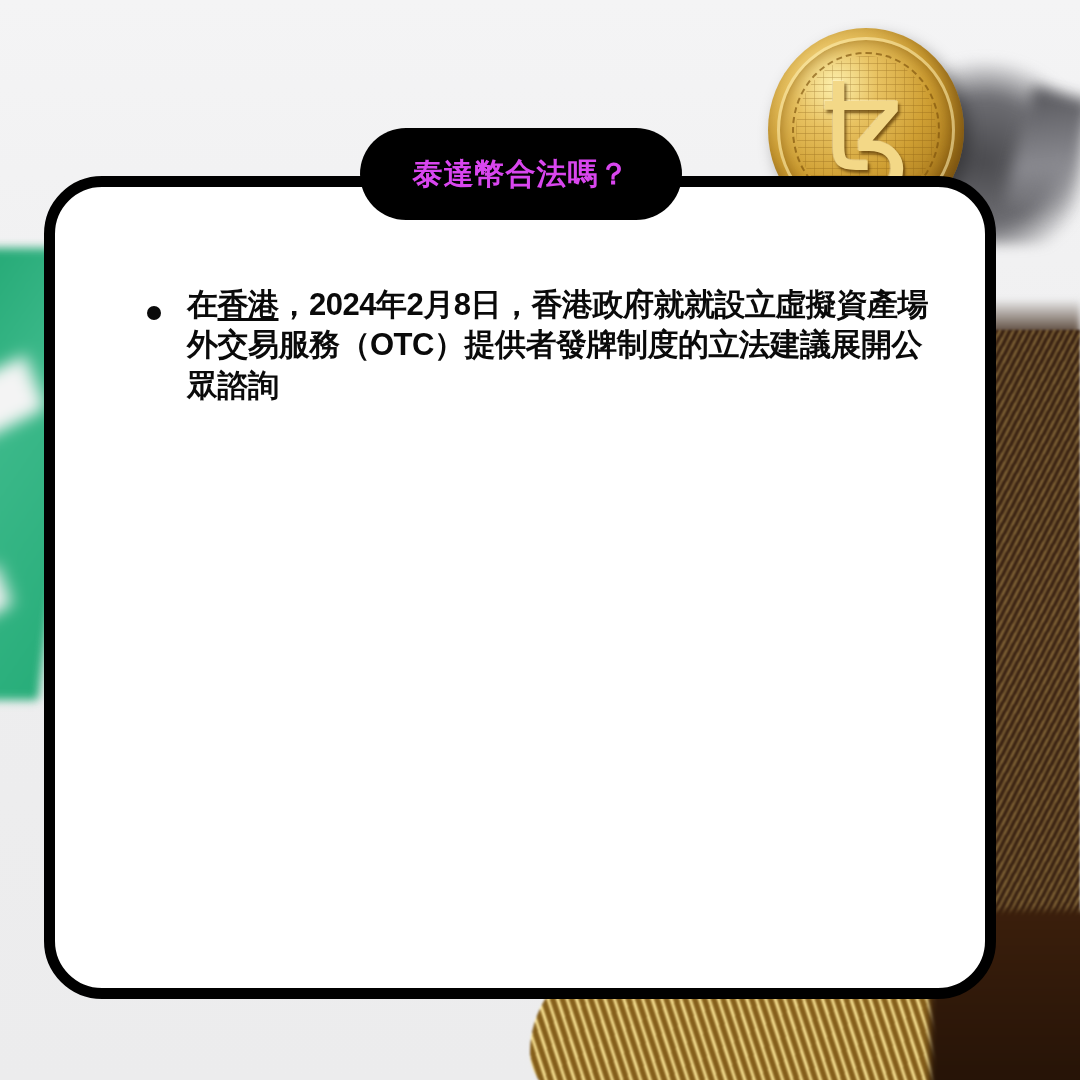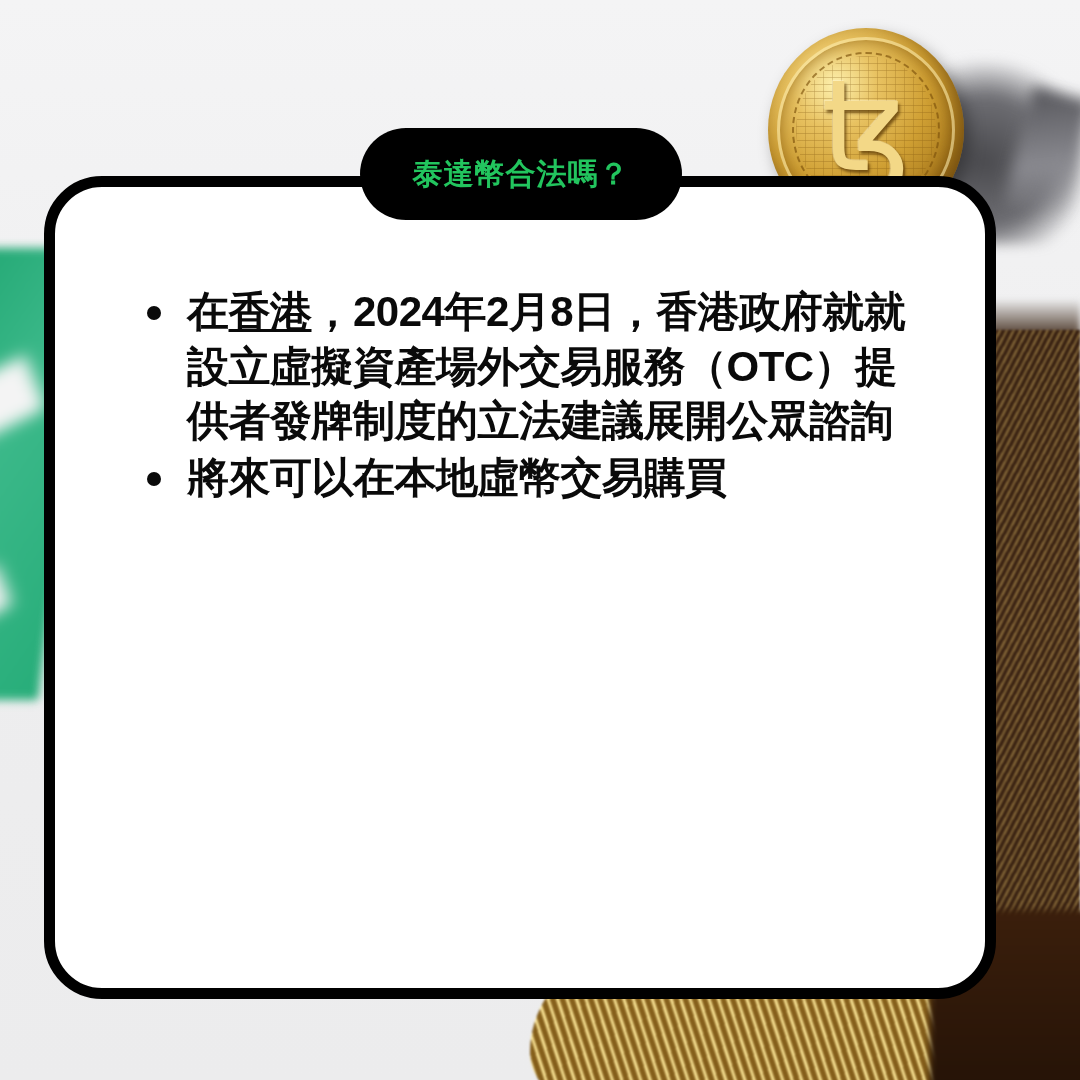"泰達幣合法嗎？" .title-pill .t { color: #22c55e -> #d946ef }
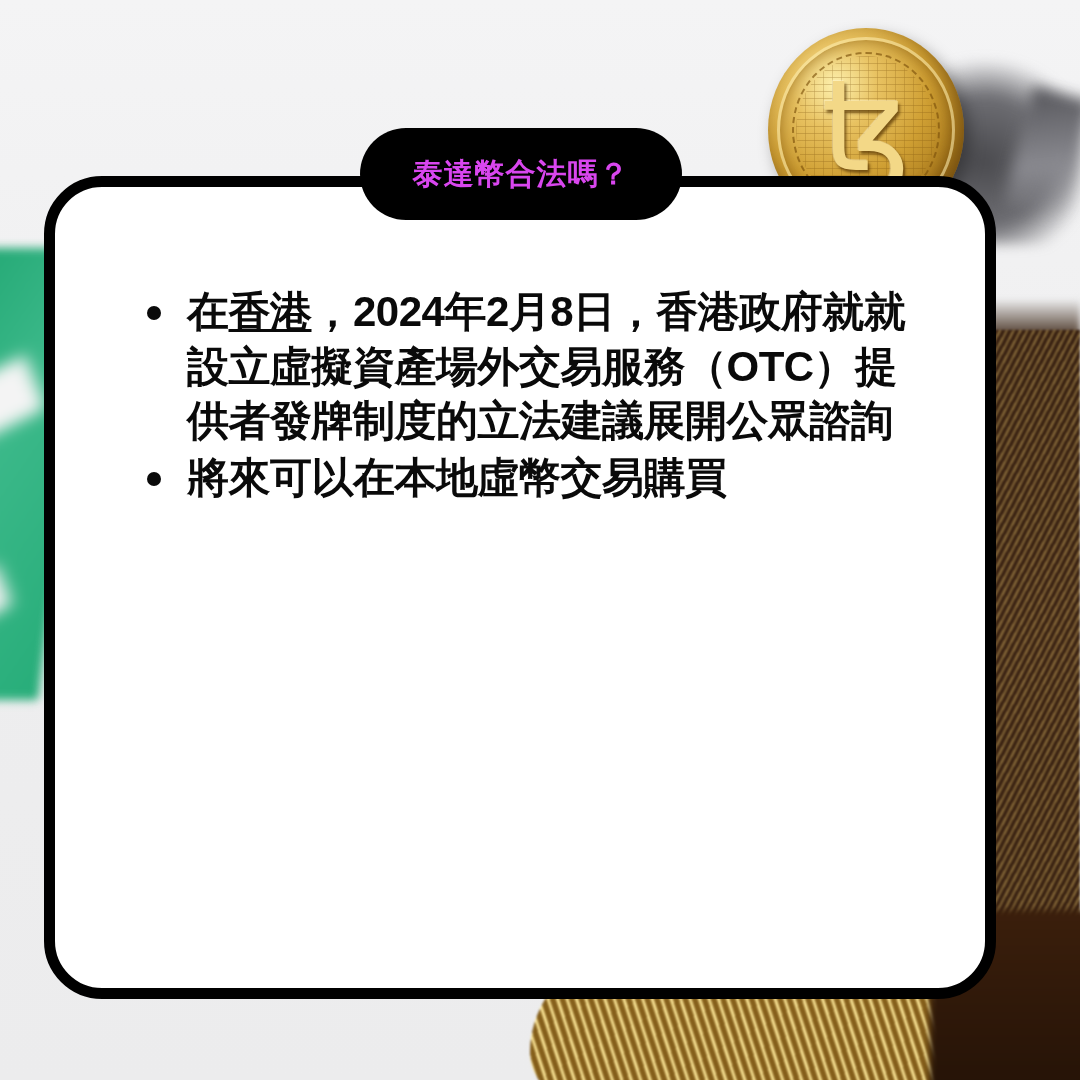"在香港，2024年2月8日，香港政府就就設立虛擬資產場外交易服務（OTC）提供者" ul.bullets li { font-size: 42px -> 31px }
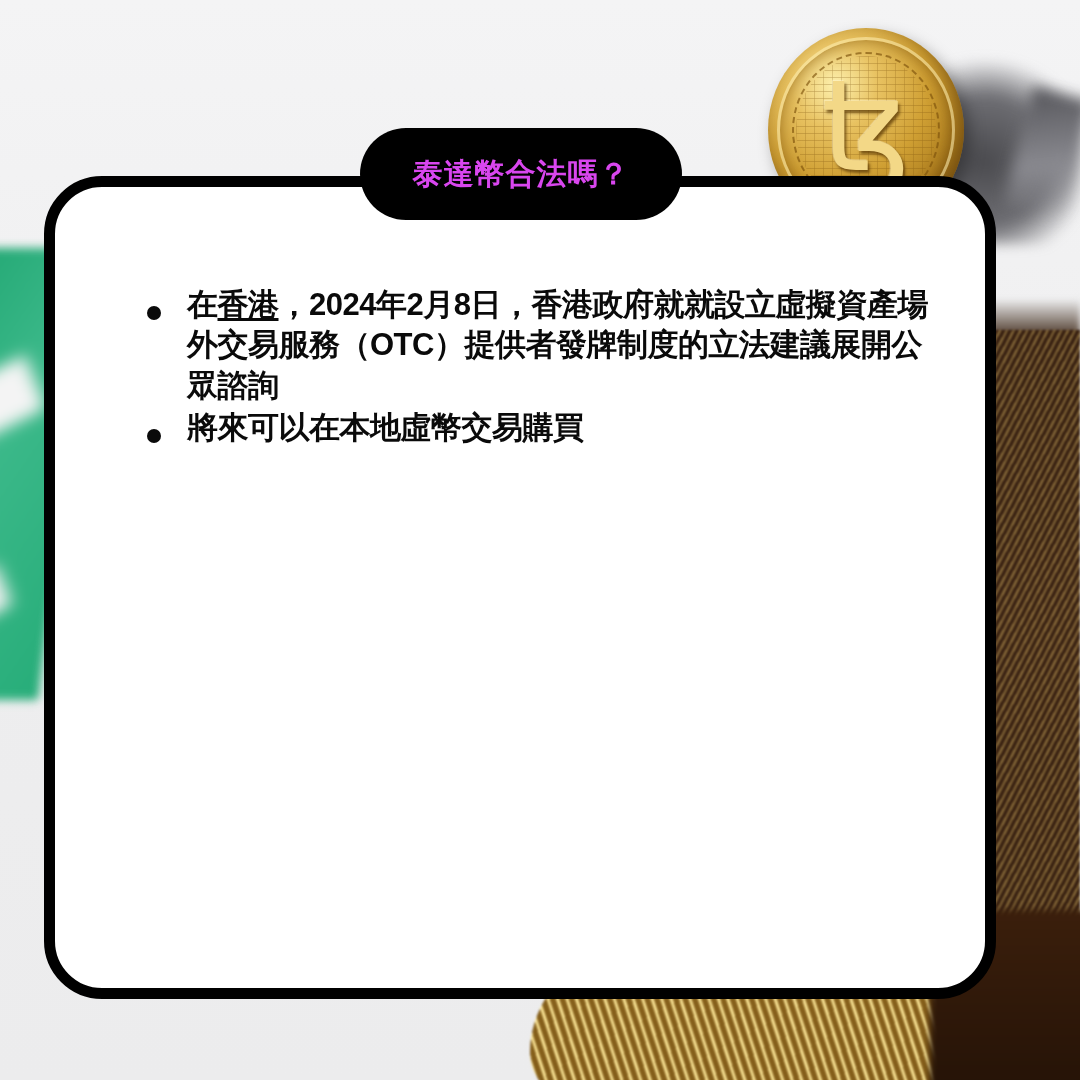"將來可以在本地虛幣交易購買" li { html: <li> <span>將來可以在本地虛幣交易購買</span> </li> -> none }
